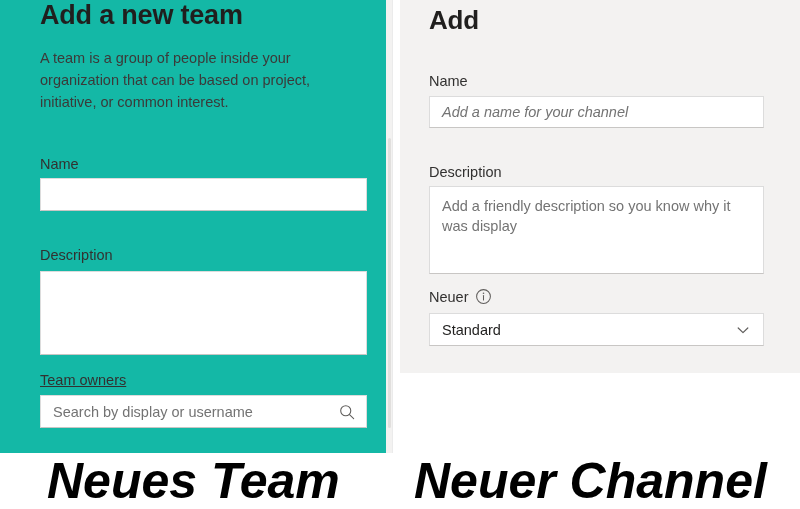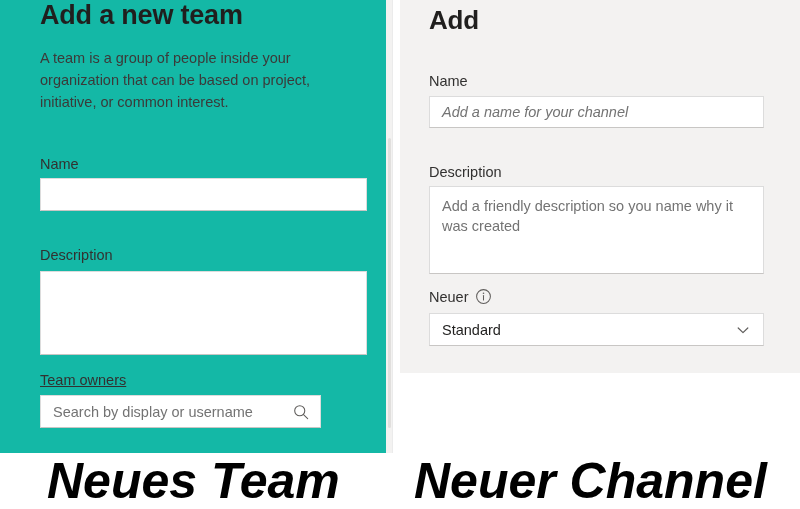"Add a friendly description so" span.placeholder { text: name why it was created -> know why it was display }
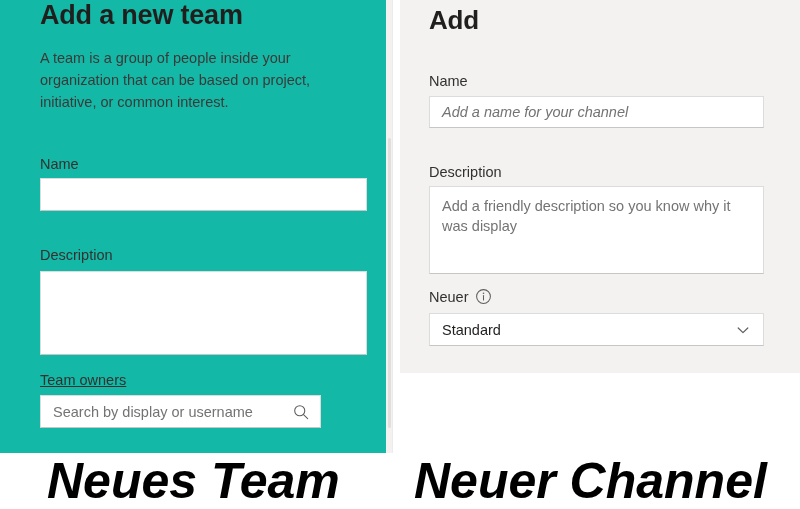"Search by display or username" div.tf { width: 281px -> 327px }
